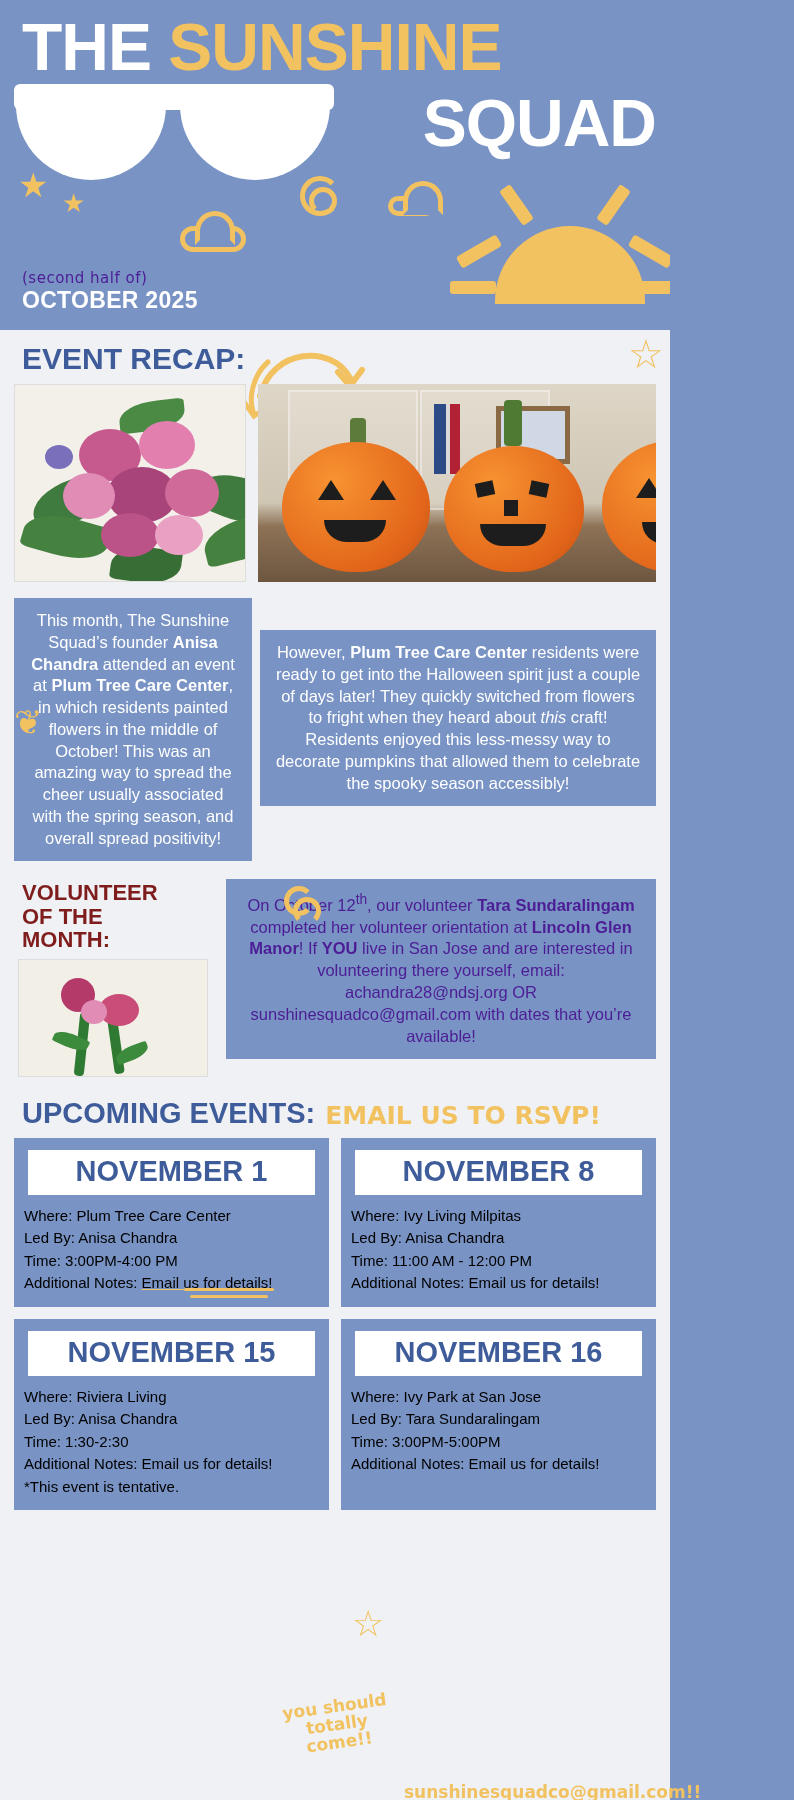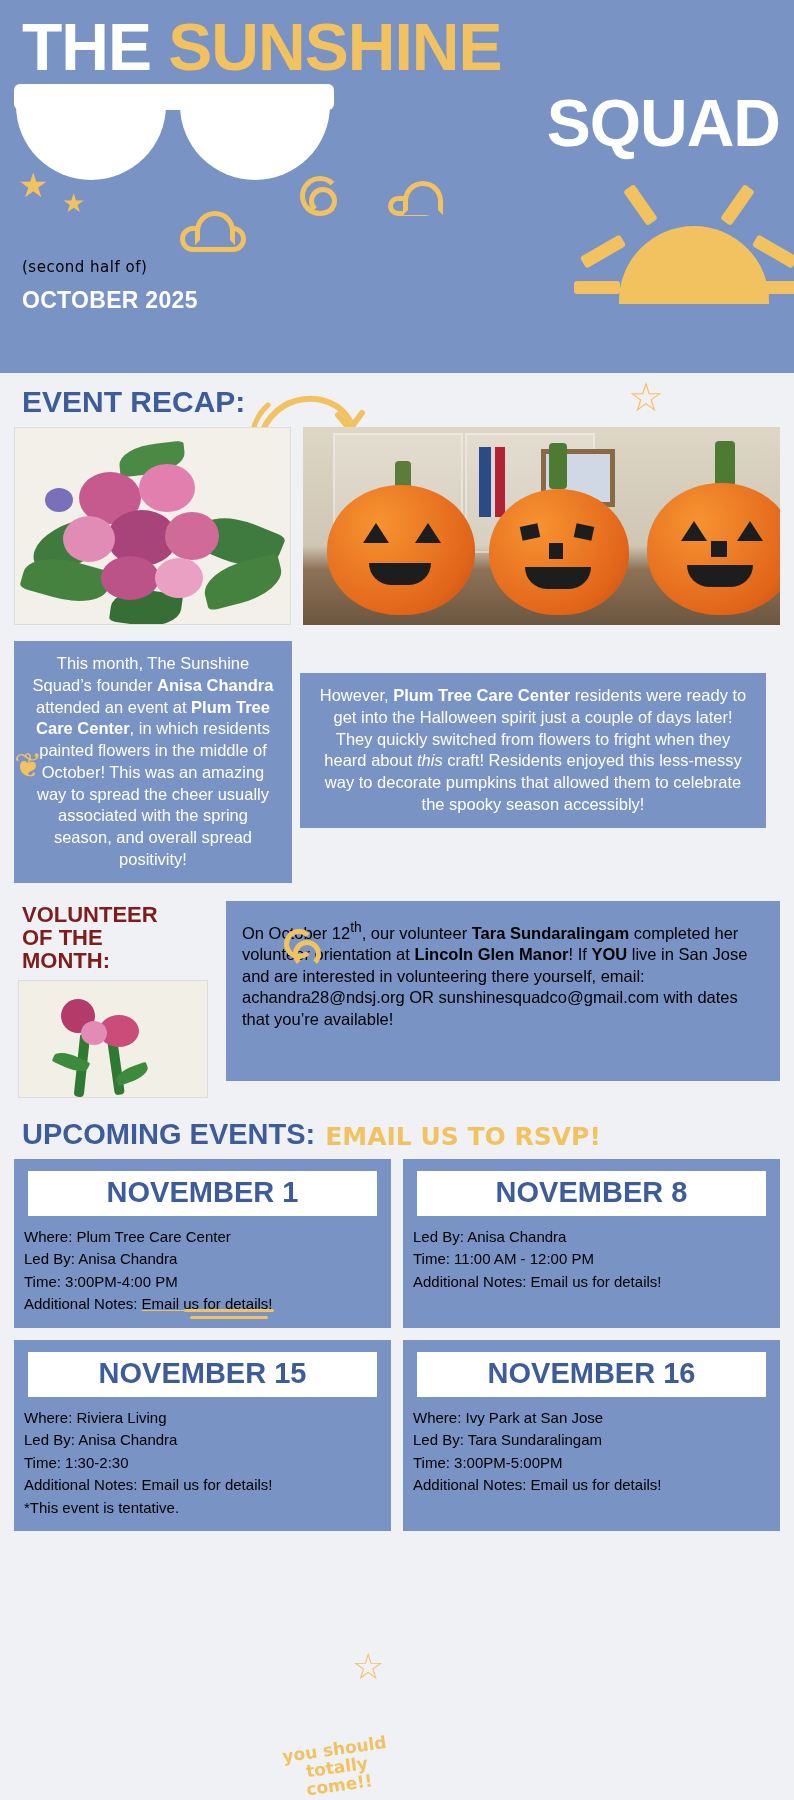"THE SUNSHINE" .page { width: 794px -> 670px }
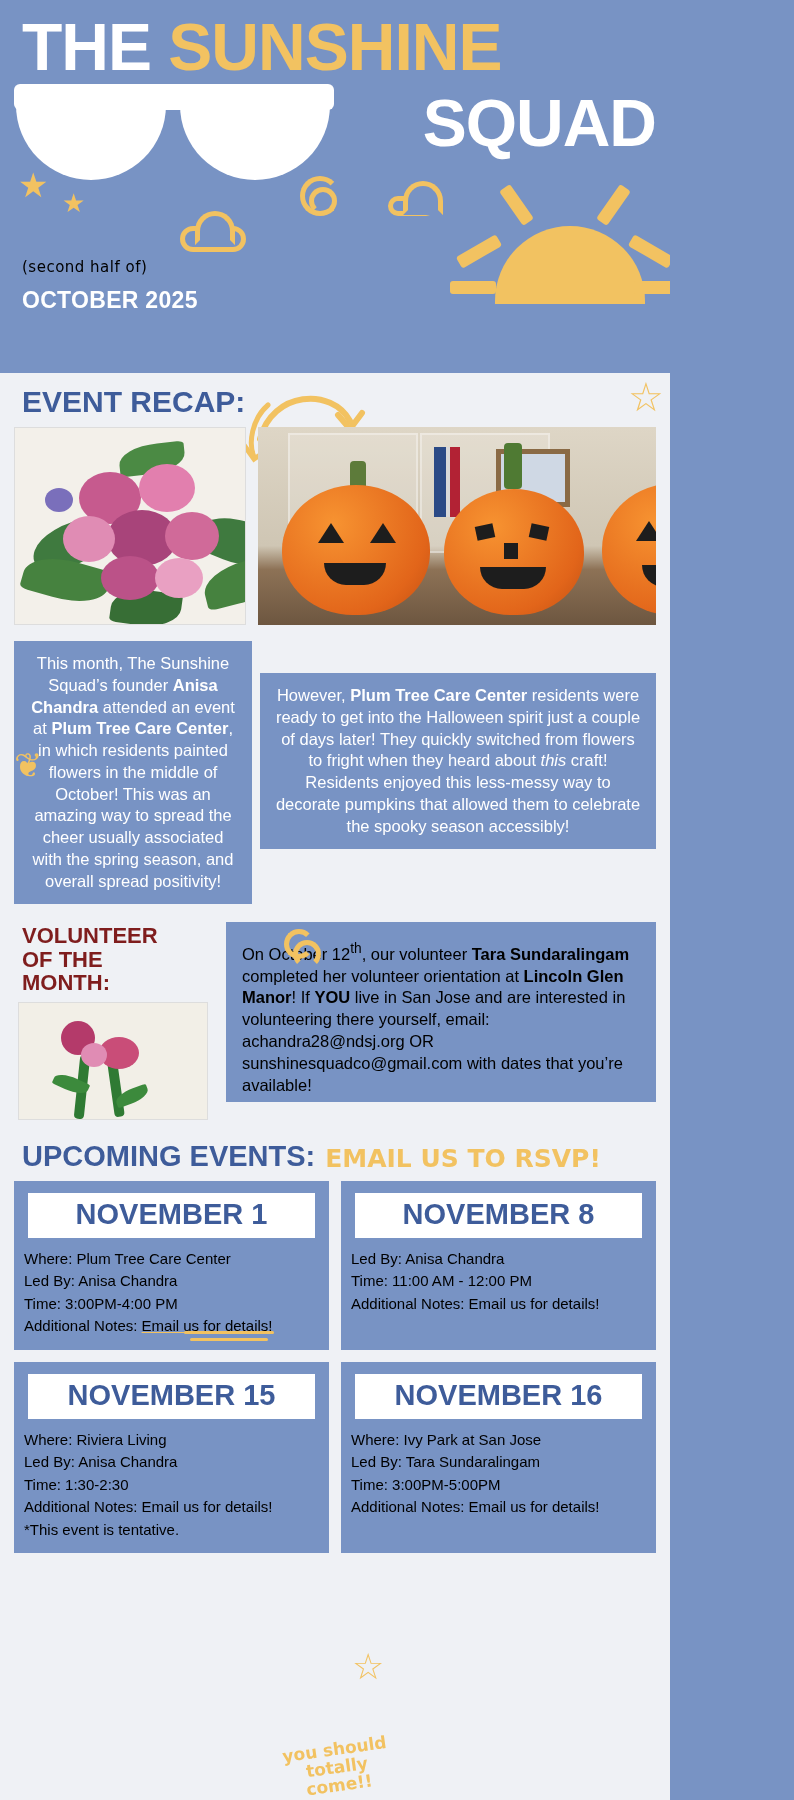"(second half of)" .date-small { color: #000000 -> #4c1d95; margin-bottom: 11px -> 0 }
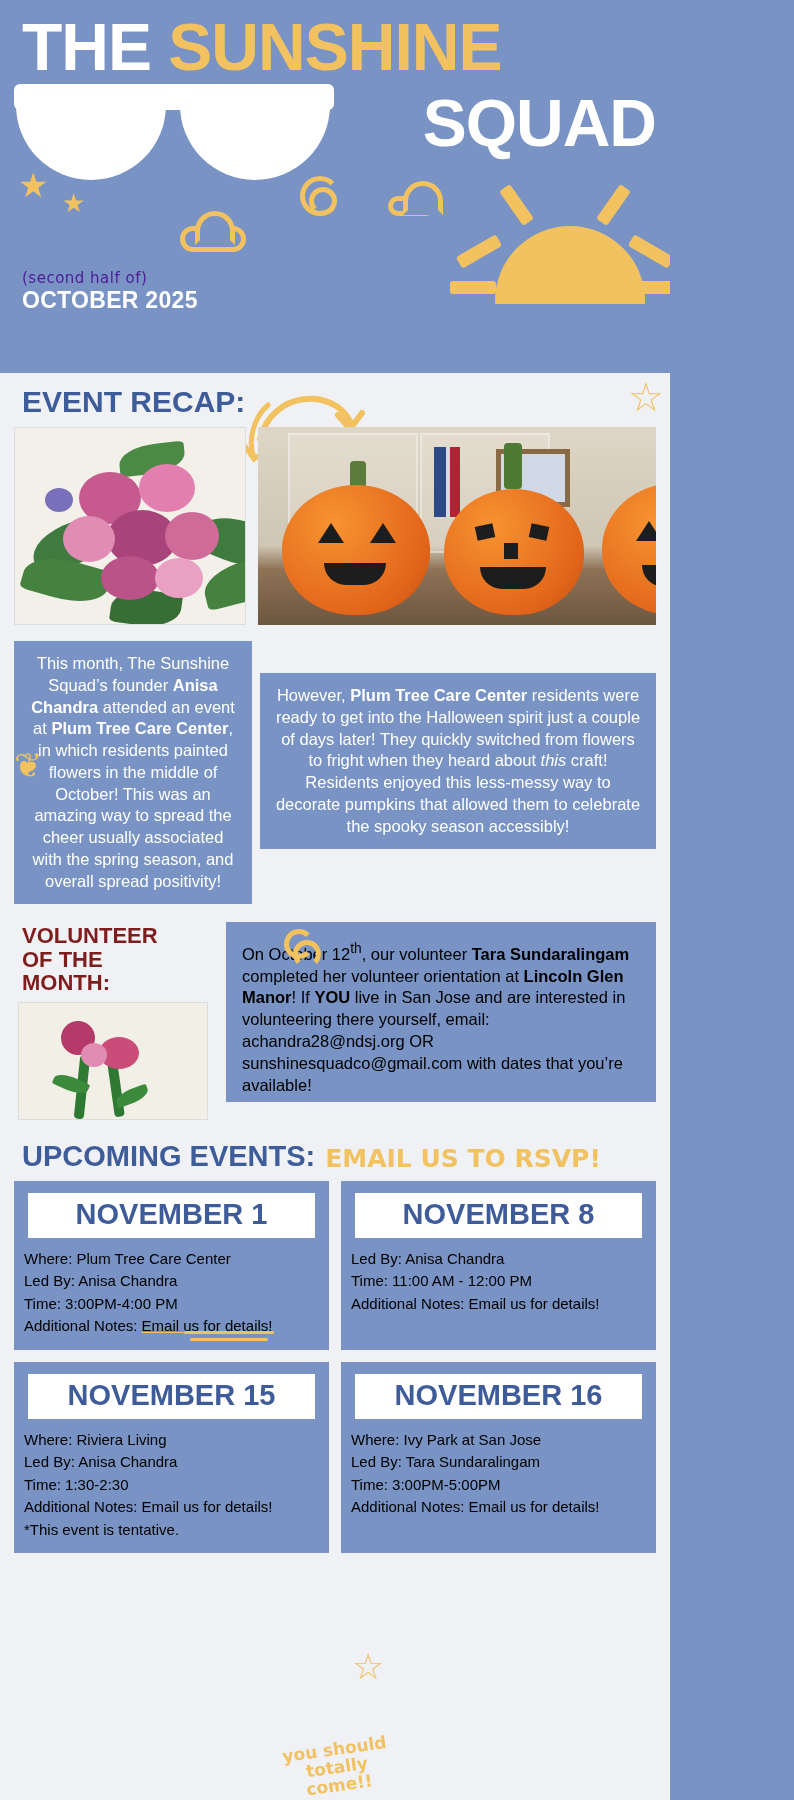"EVENT RECAP:" .h-recap { margin-top: 43px -> none }
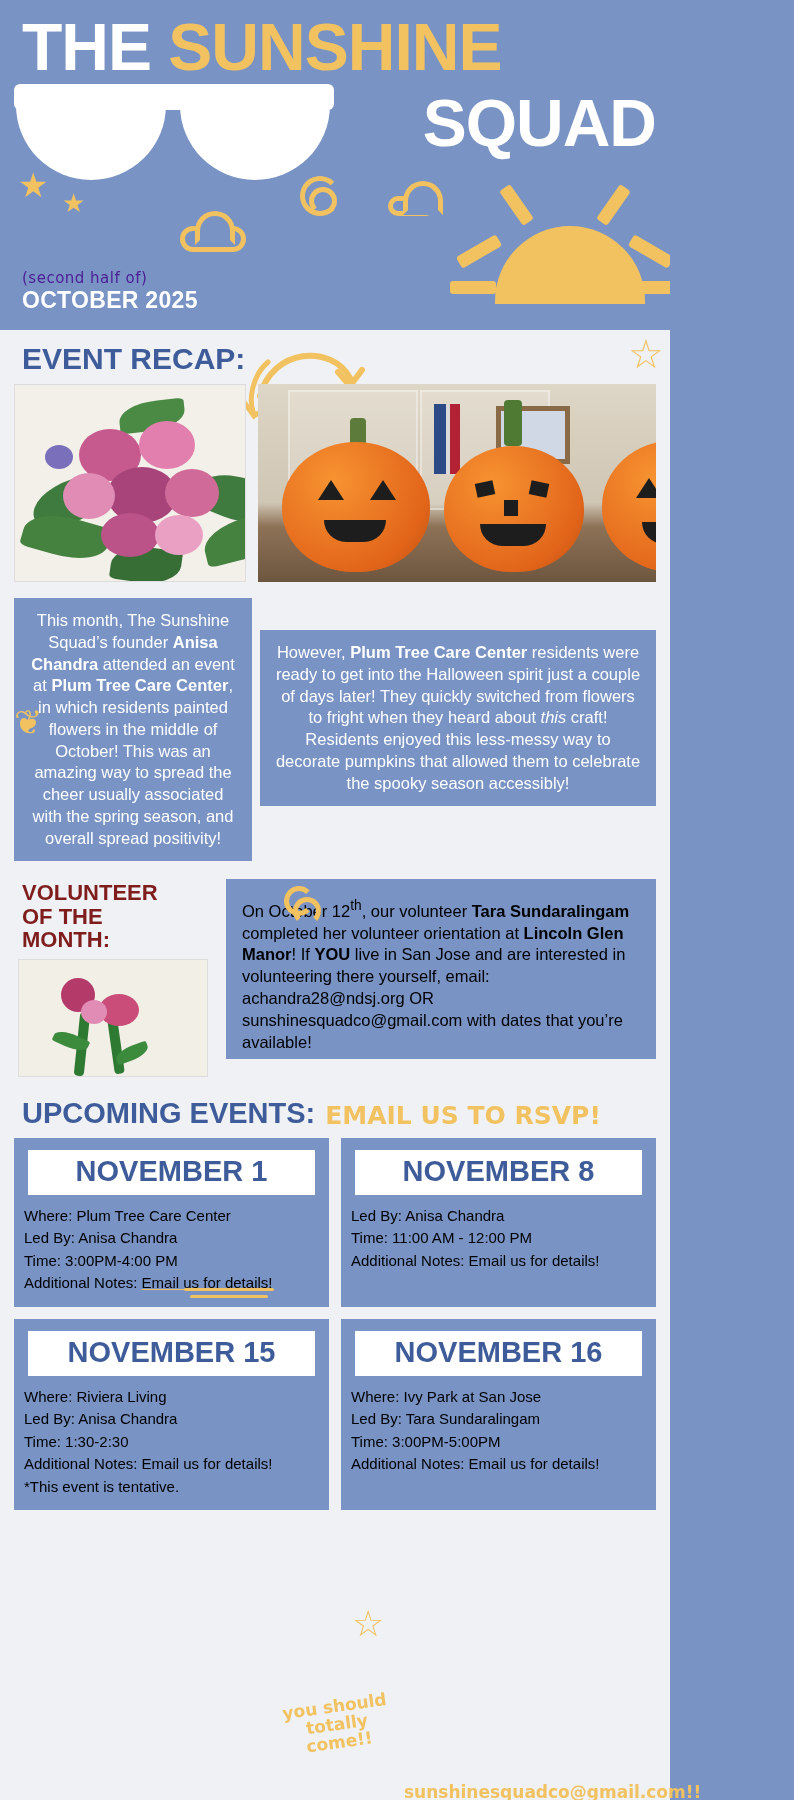"On October 12th, our volunteer" .vol-right { color: #000000 -> #4c1d95; padding: 18px 16px -> 12px 16px; text-align: none -> center }
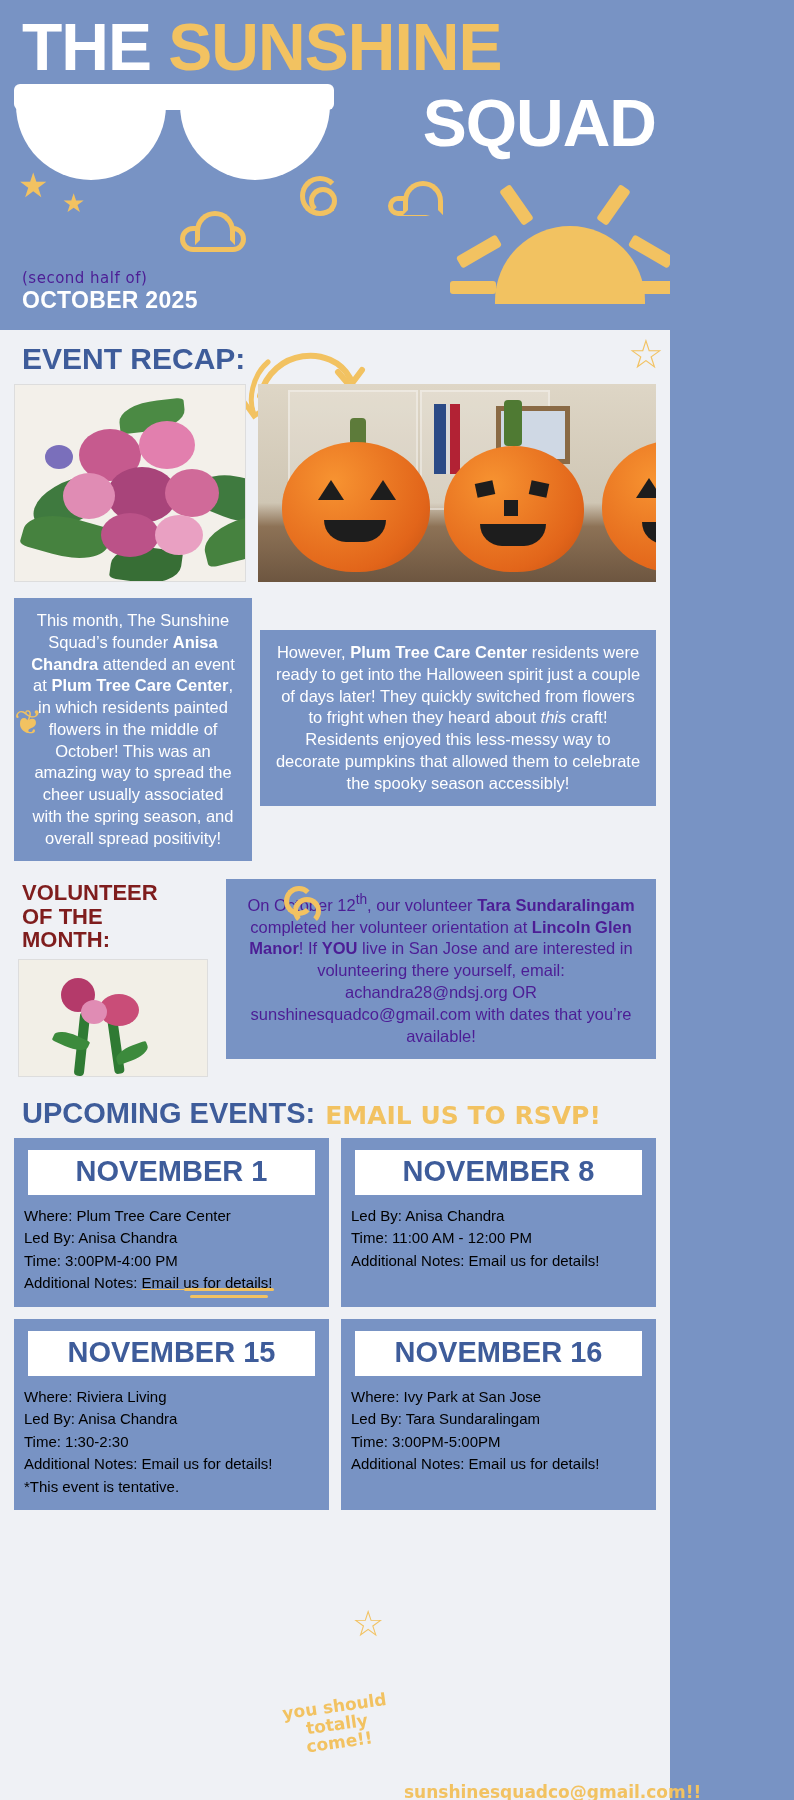"Where: Ivy Living Milpitas" div { html: none -> <div>Where: Ivy Living Milpitas</div> }
